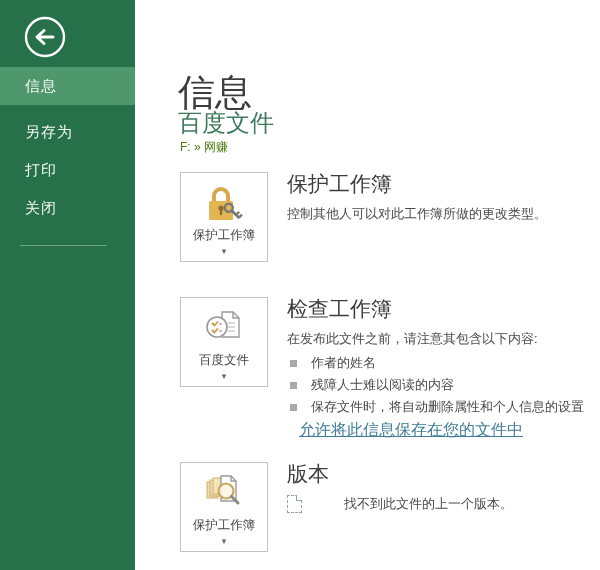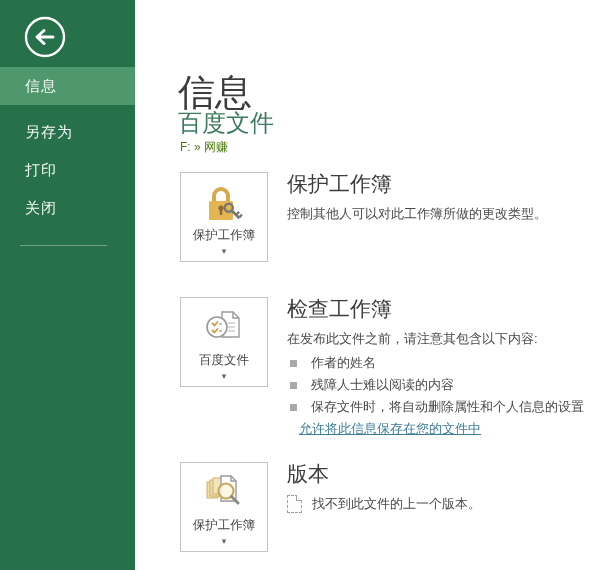"允许将此信息保存在您的文件中" .info-link { font-size: 13px -> 16px }
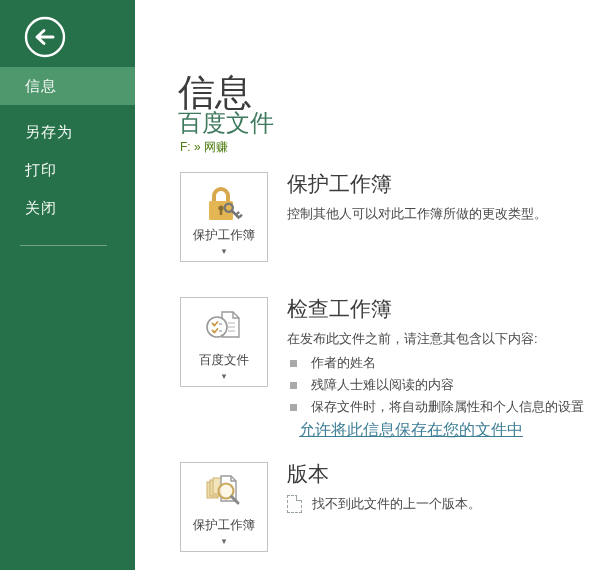"找不到此文件的上一个版本。" .ver-text { margin-left: none -> 32px }
